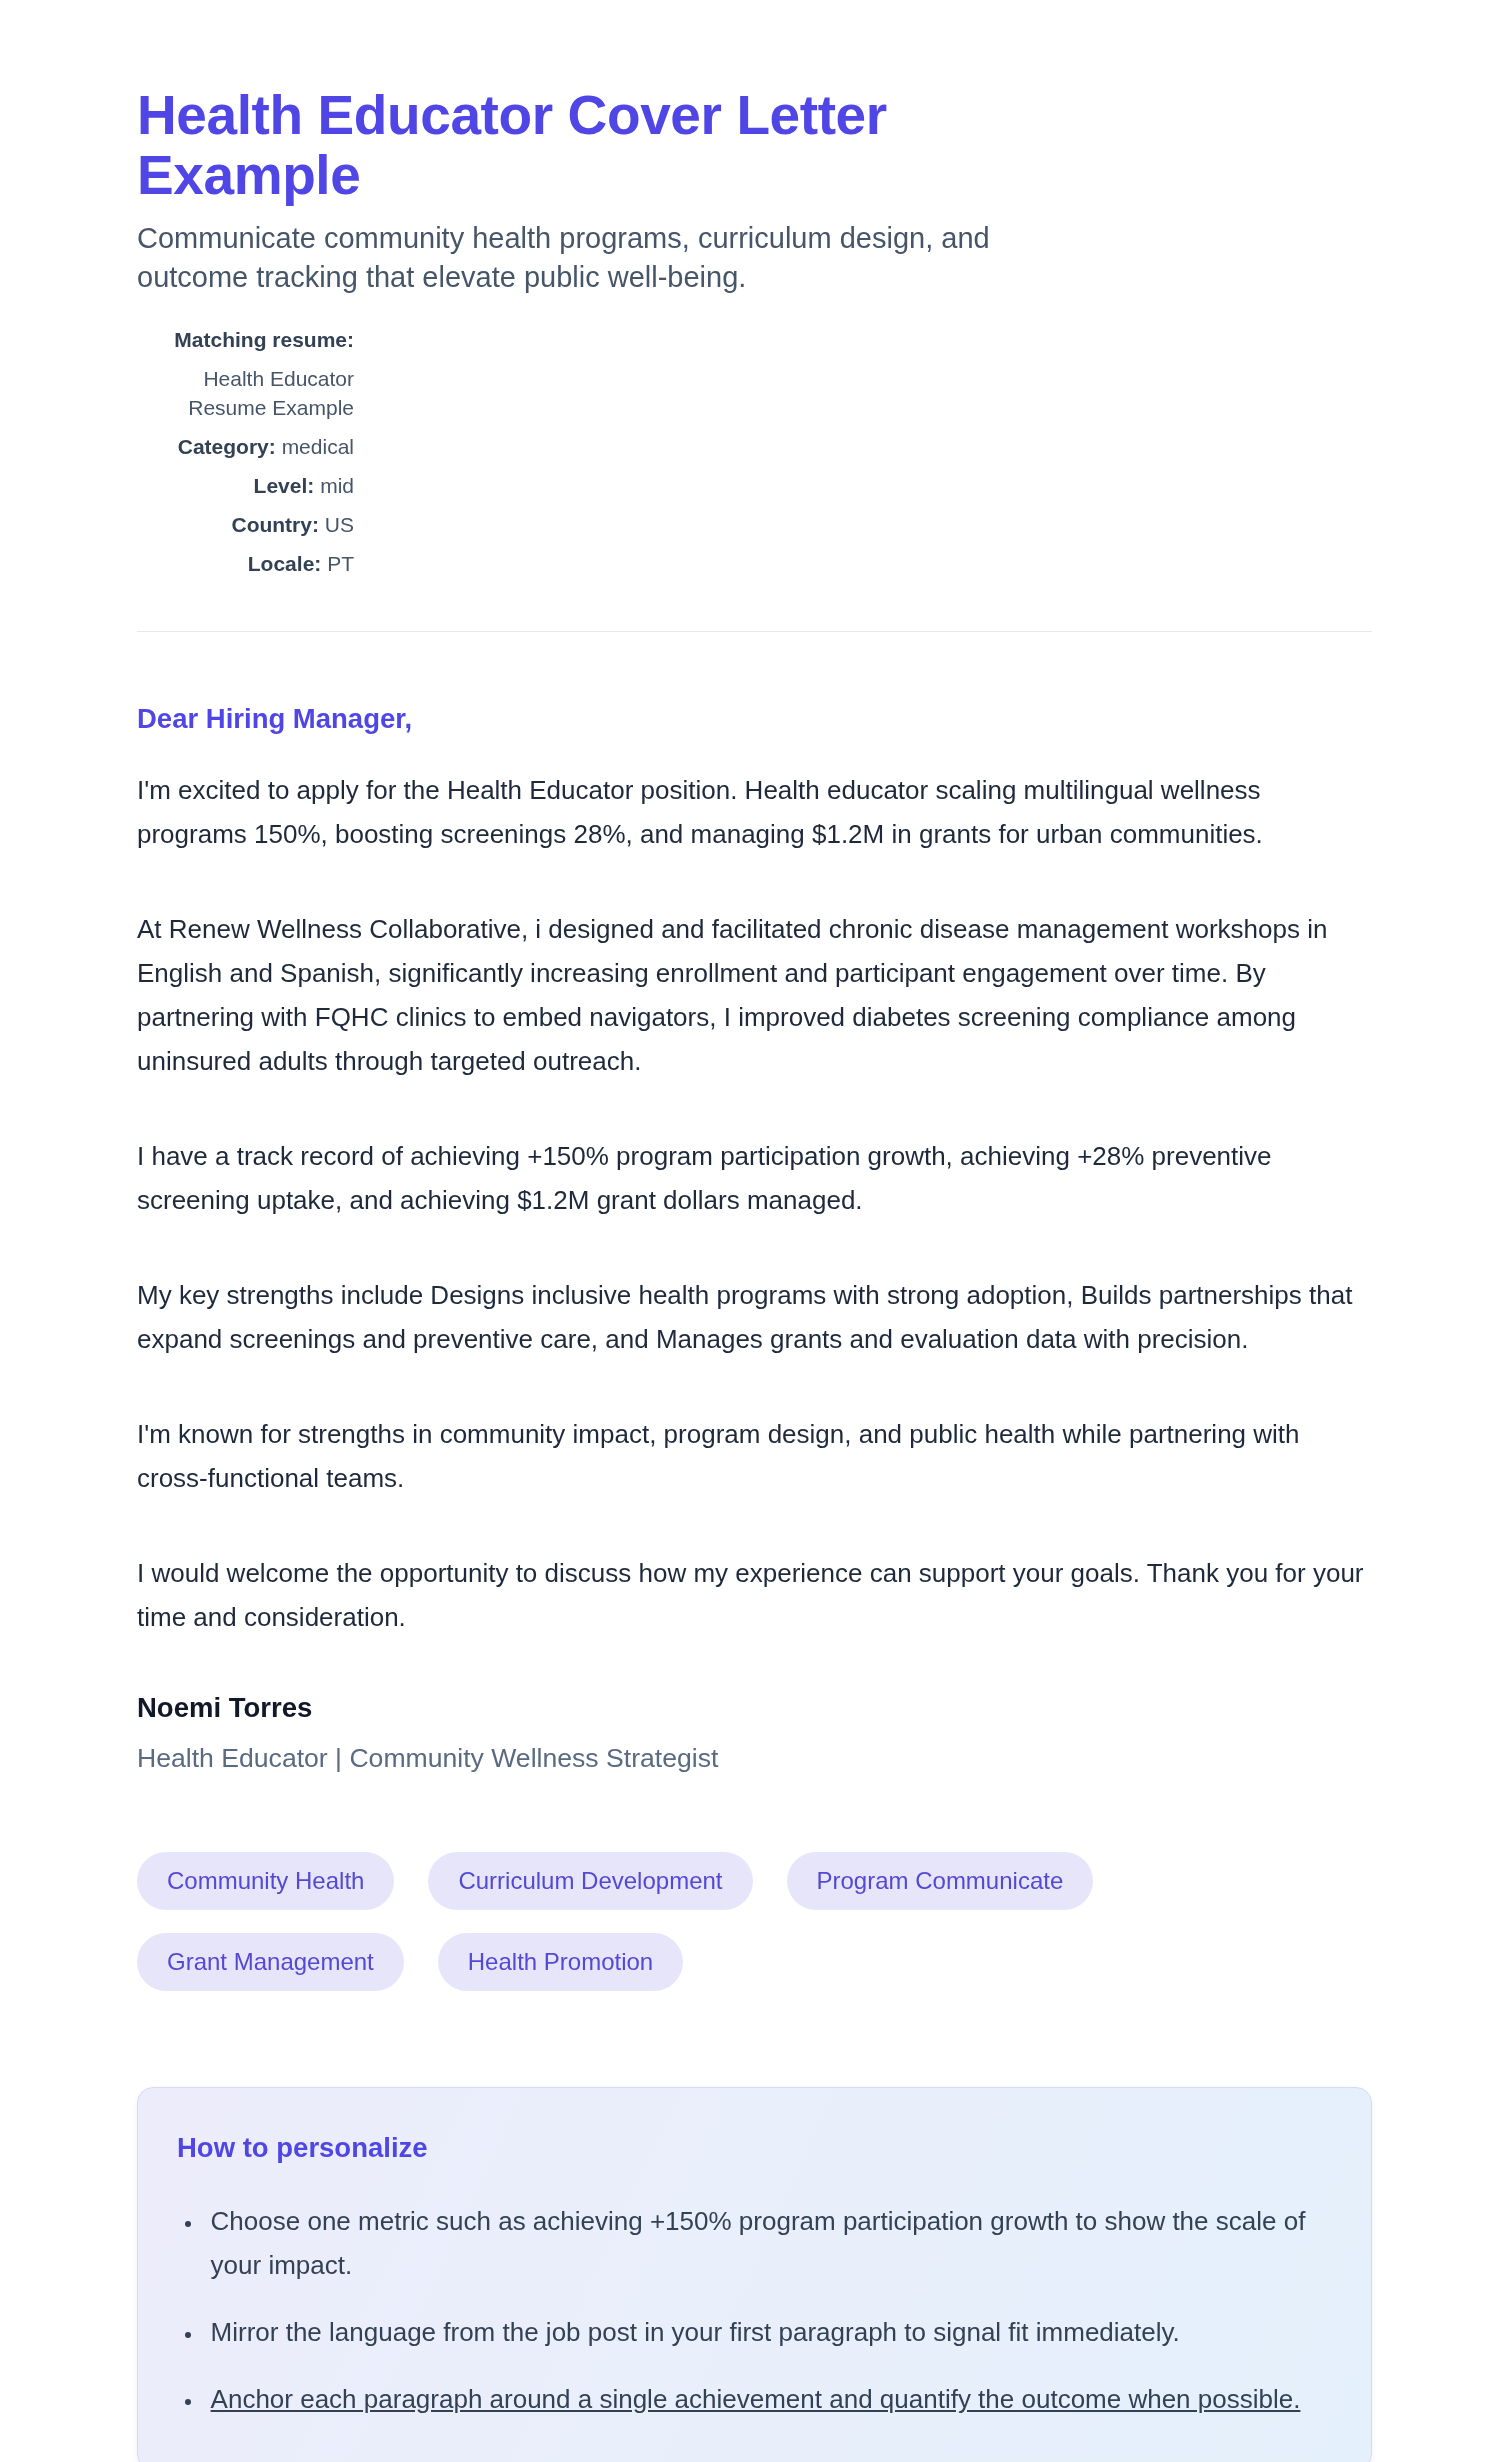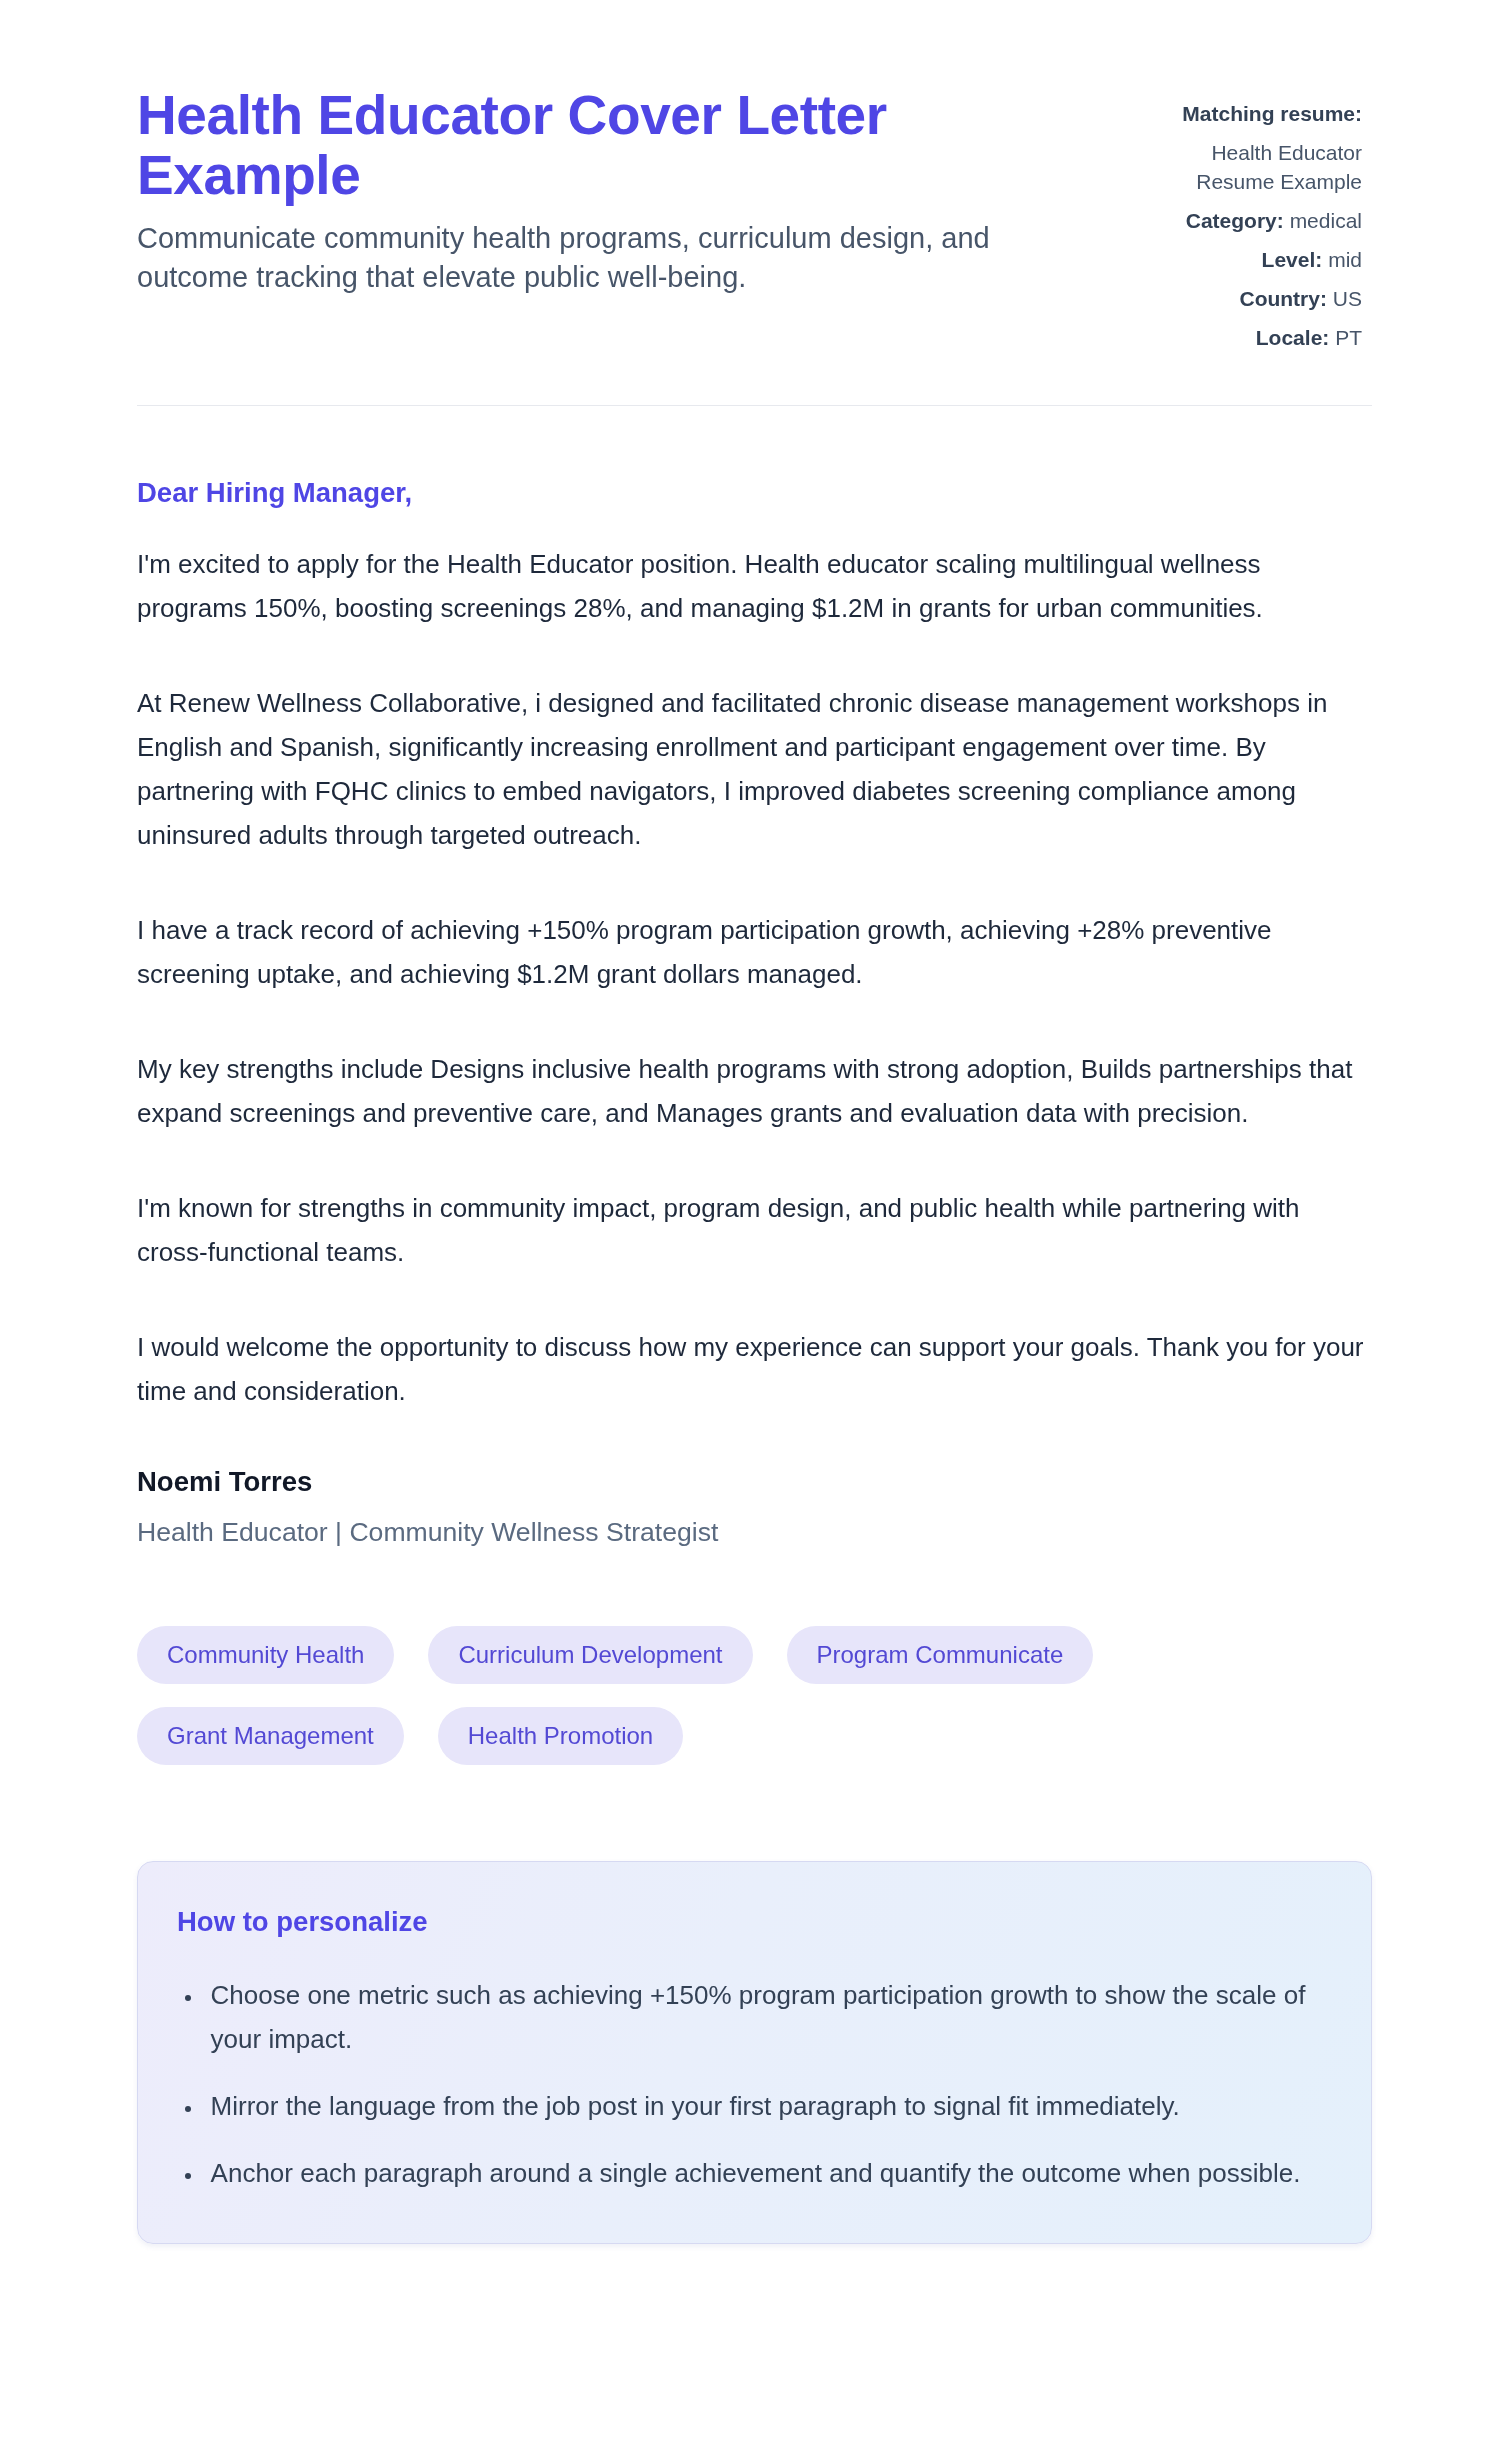"Health Educator Cover Letter Example" .header { flex-direction: none -> column }
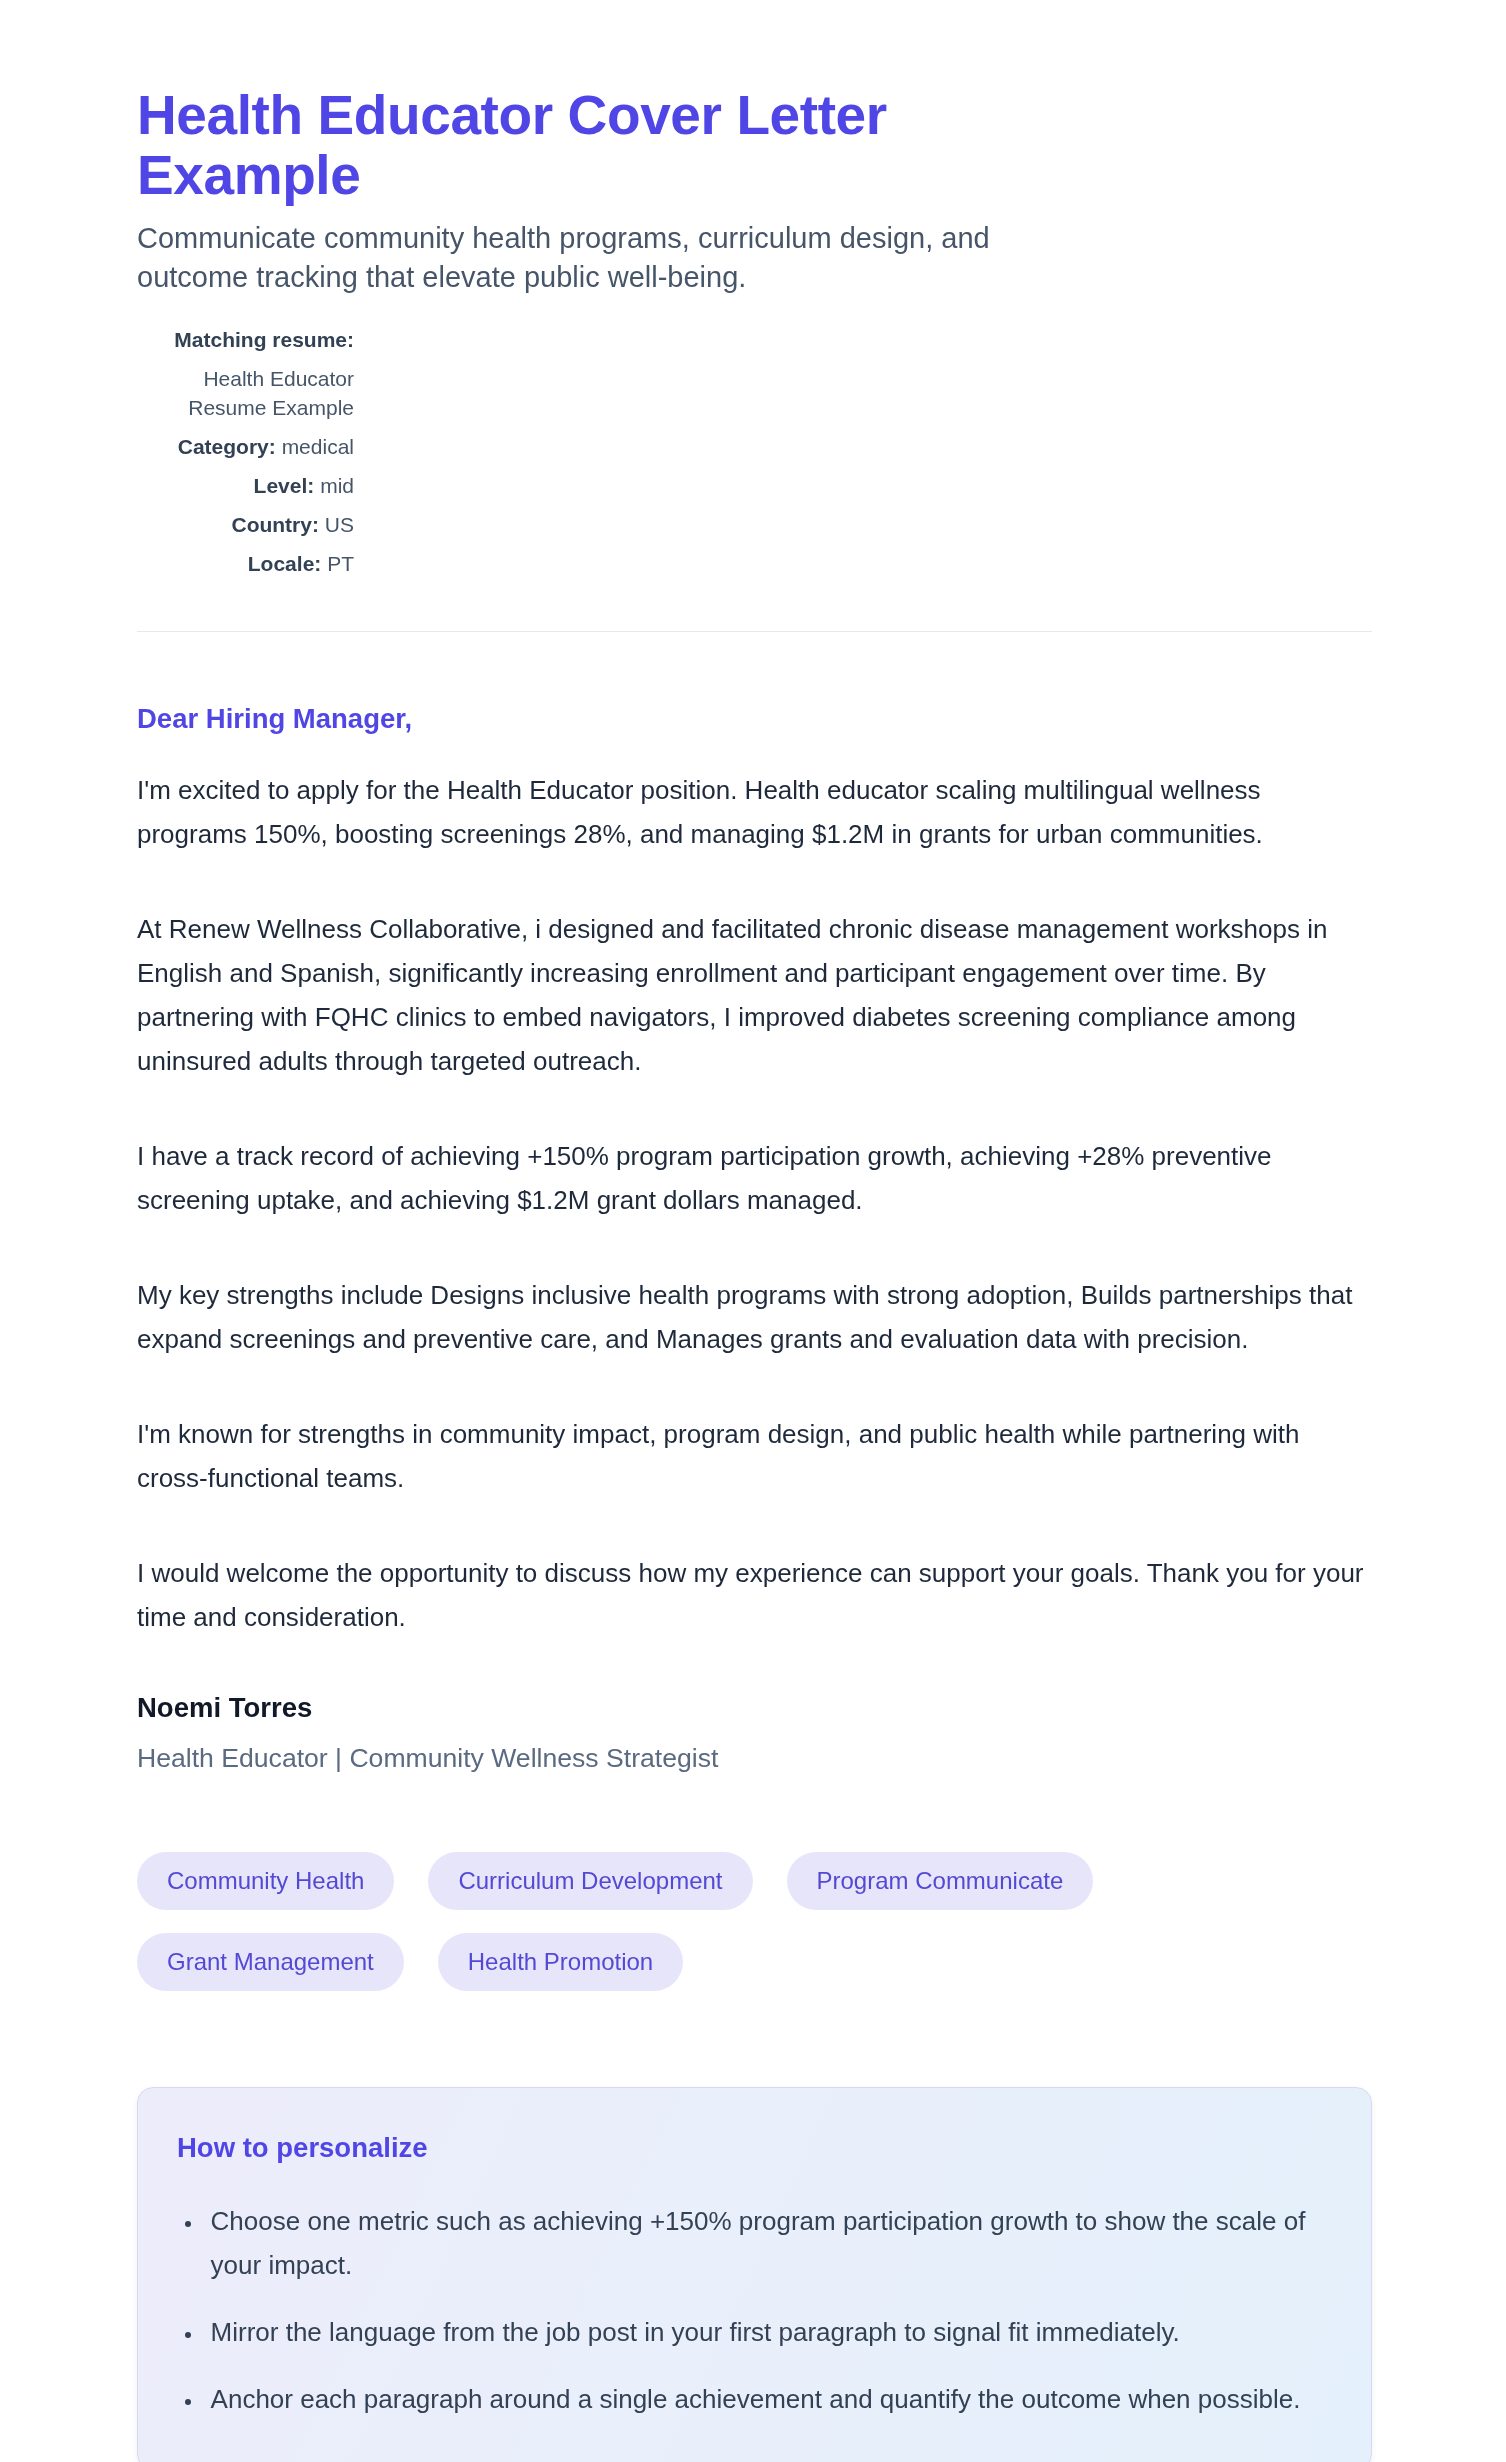"Anchor each paragraph around a" .callout-list li:last-child { text-decoration: none -> underline }
